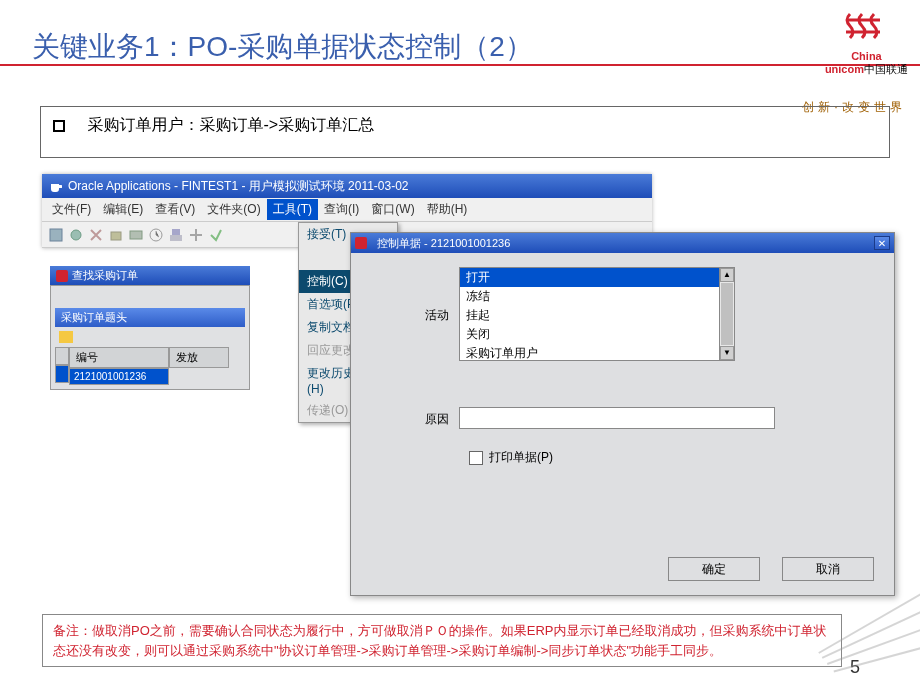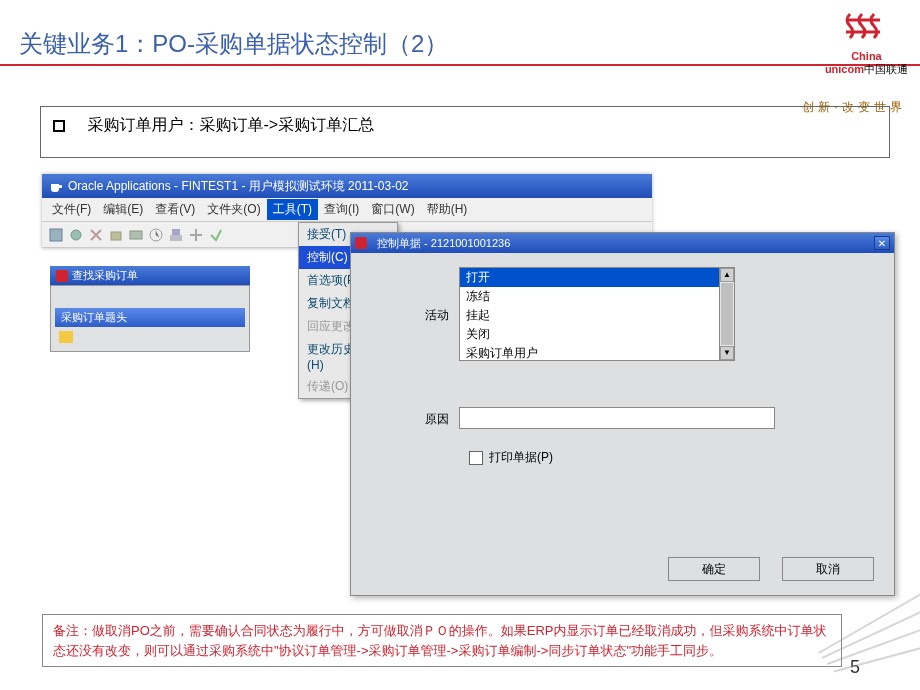"关键业务1：PO-采购单据状态控制（2）" .slide-title { font-size: 24px -> 28px; left: 19px -> 32px }
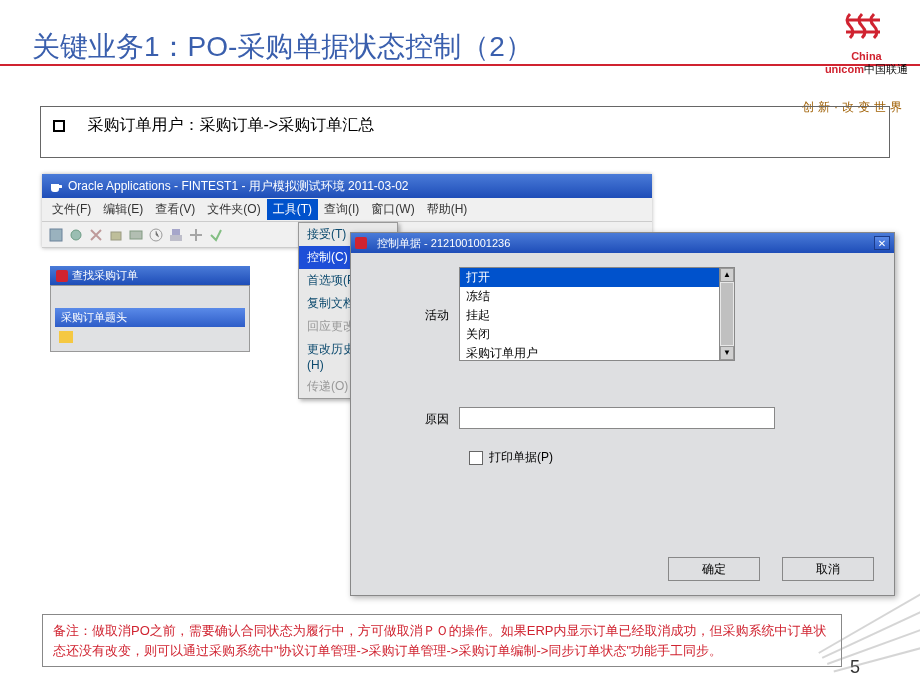"控制(C)" .dropdown .ddi.highlighted { background: #1d4ed8 -> #0c4a6e; margin-top: none -> 24px }
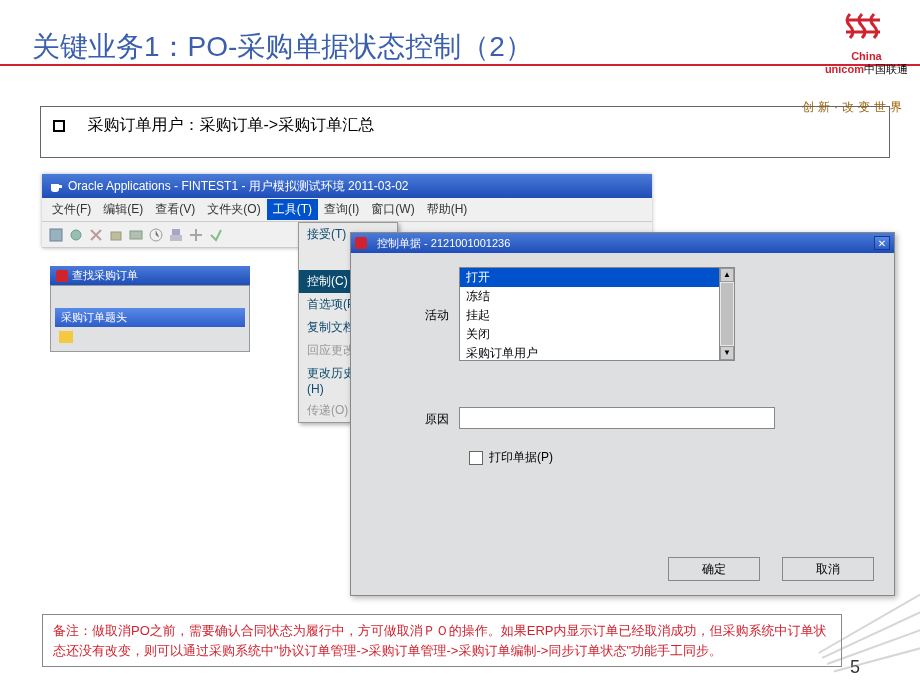"编号" div.mini-grid { html: none -> <div> <div> <div></div> <div></div> </div> <div> <div>编号</div> <div>2121001001236</div> </div> <div> <div>发放</div> </div> </div> }
